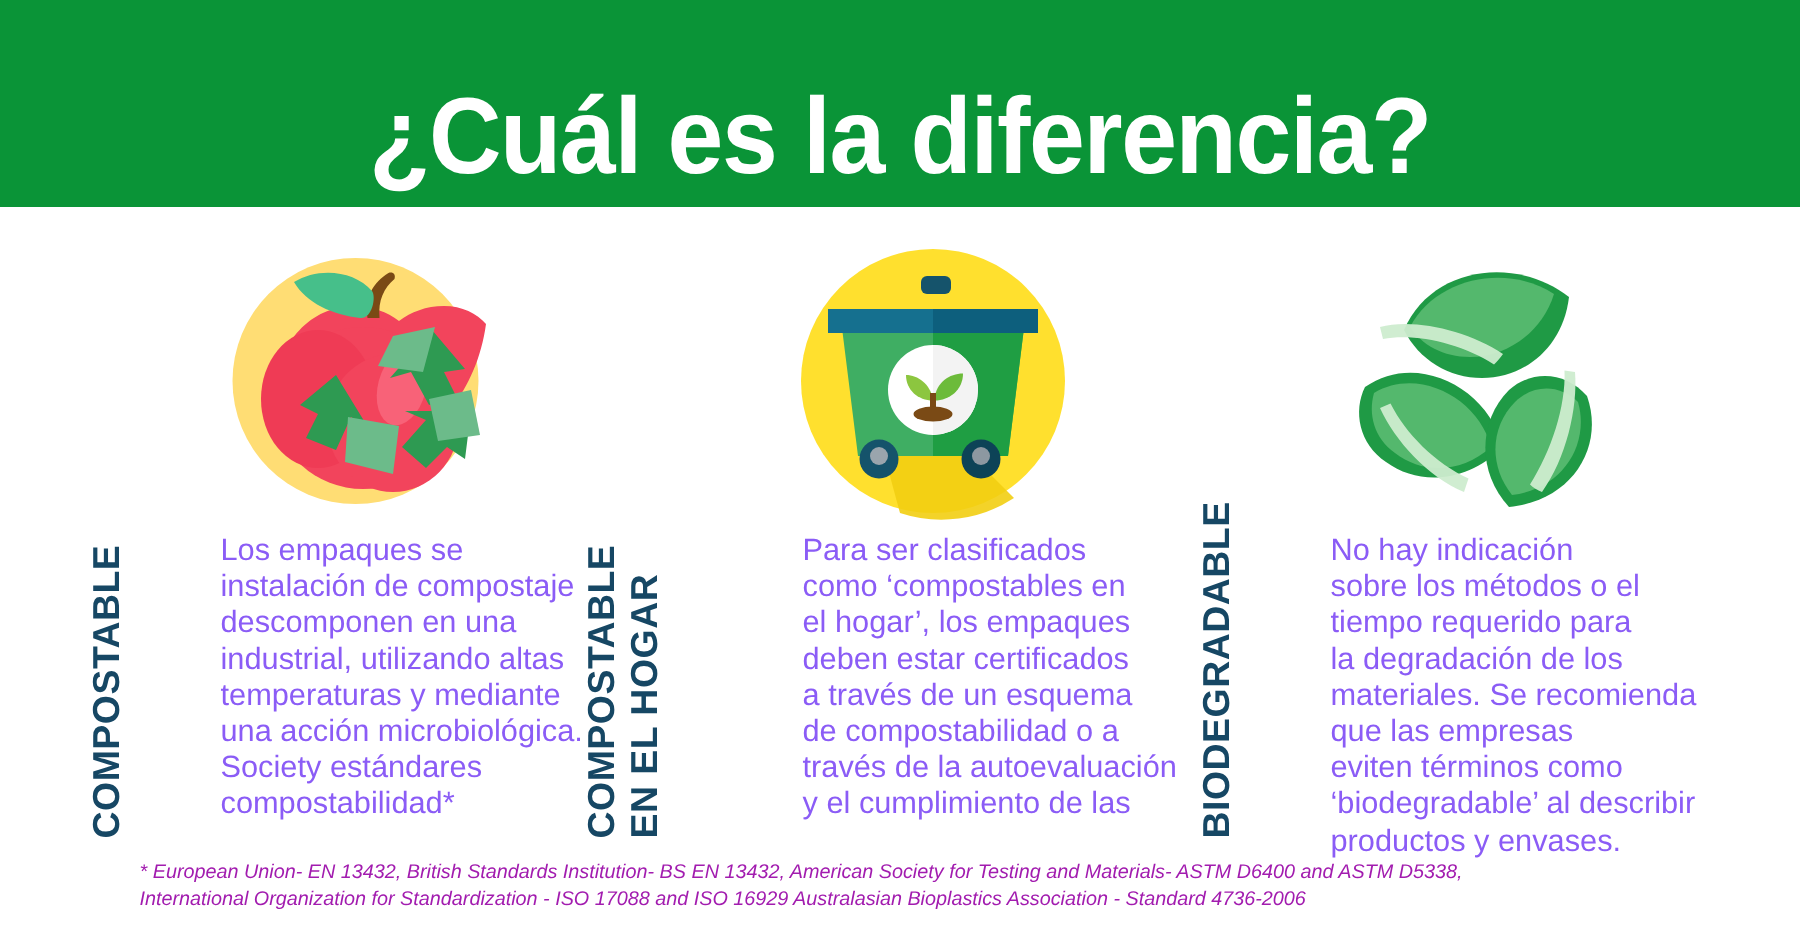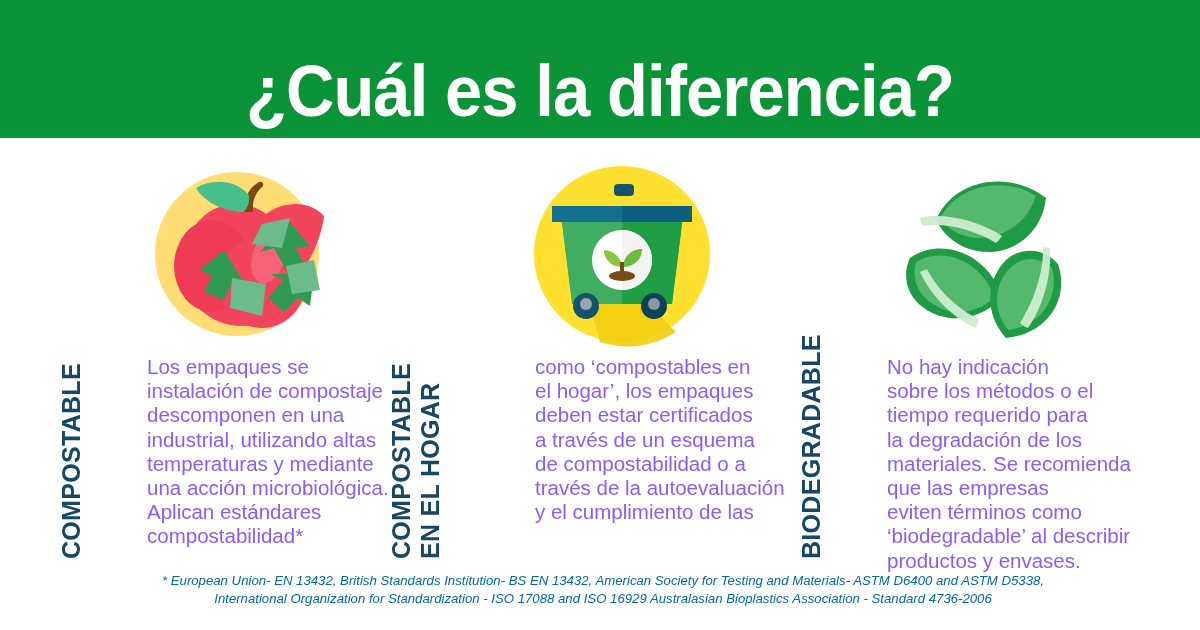"Para ser clasificados" span.tline { html: none -> <span>Para ser clasificados</span> }
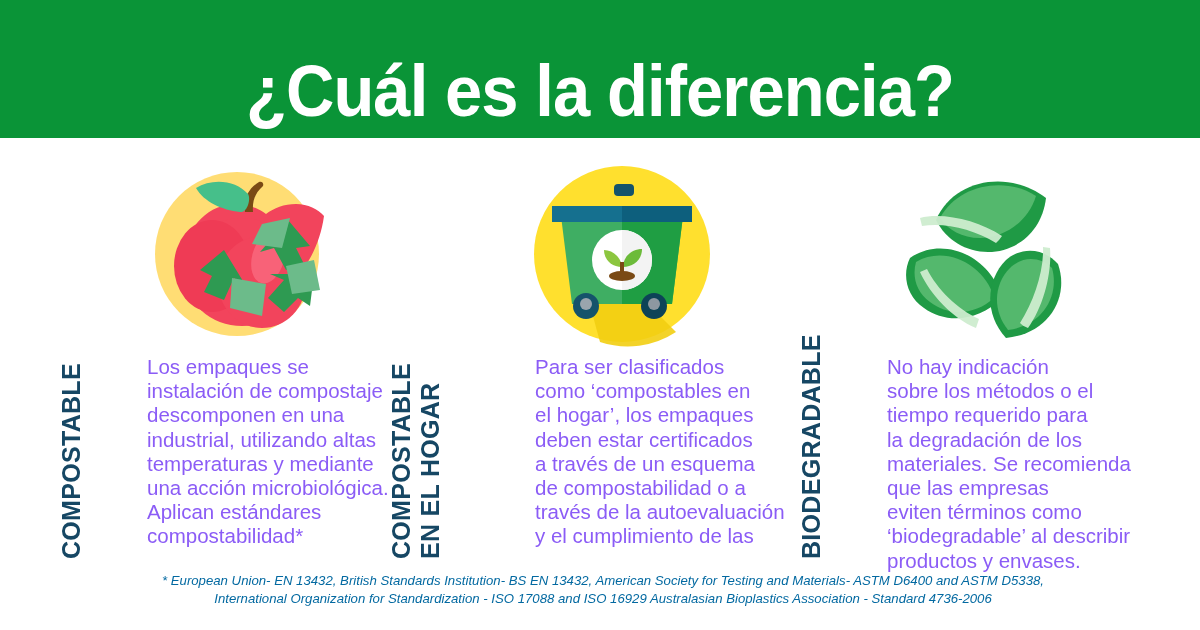"Aplican estándares" span.tline { text: Aplican -> Society }
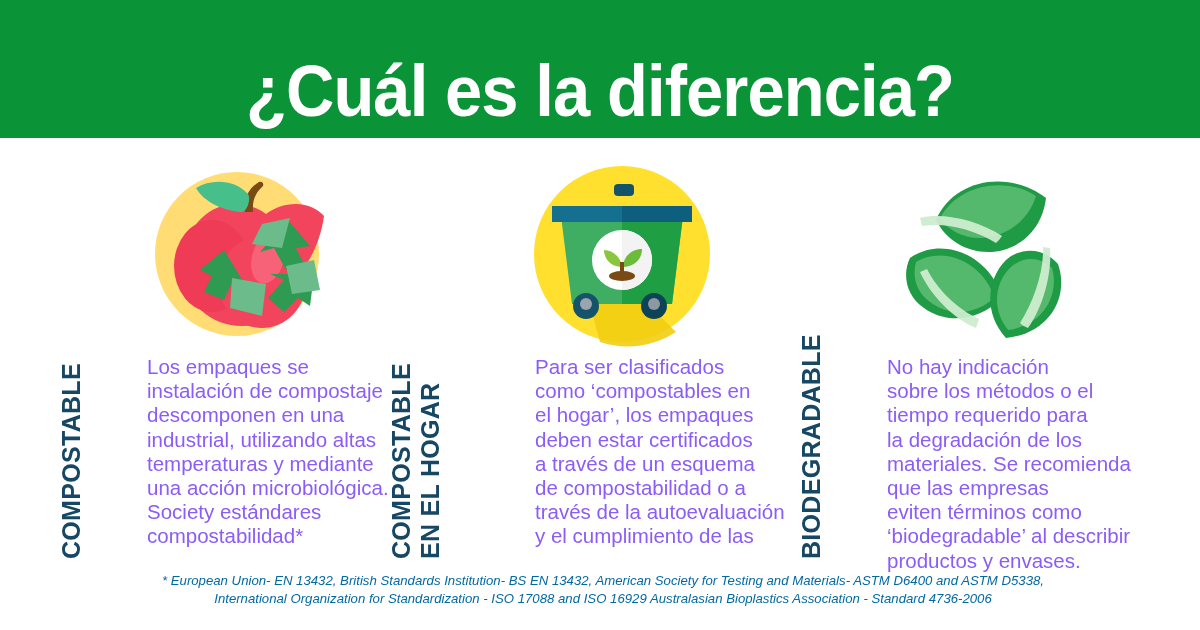"* European Union- EN 13432," .footnote { color: #0369a1 -> #a21caf; text-align: center -> none }
